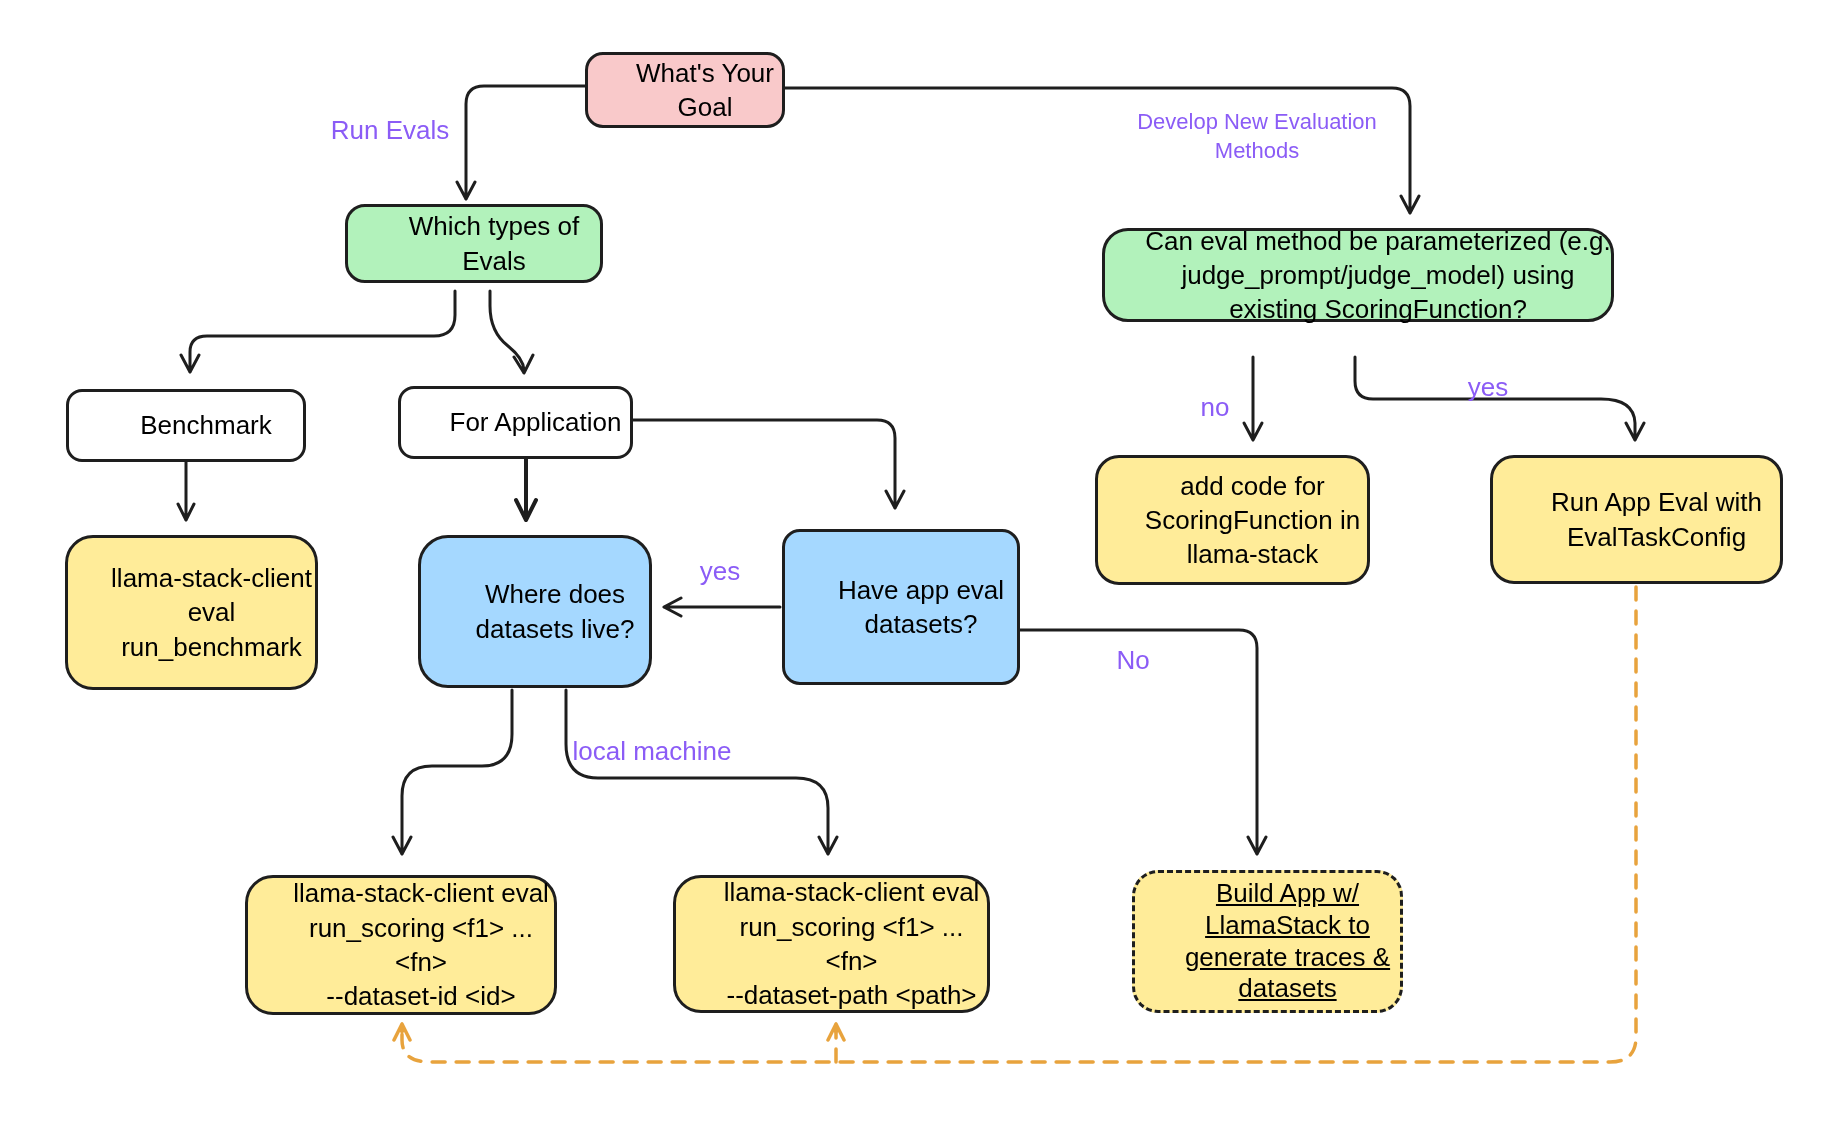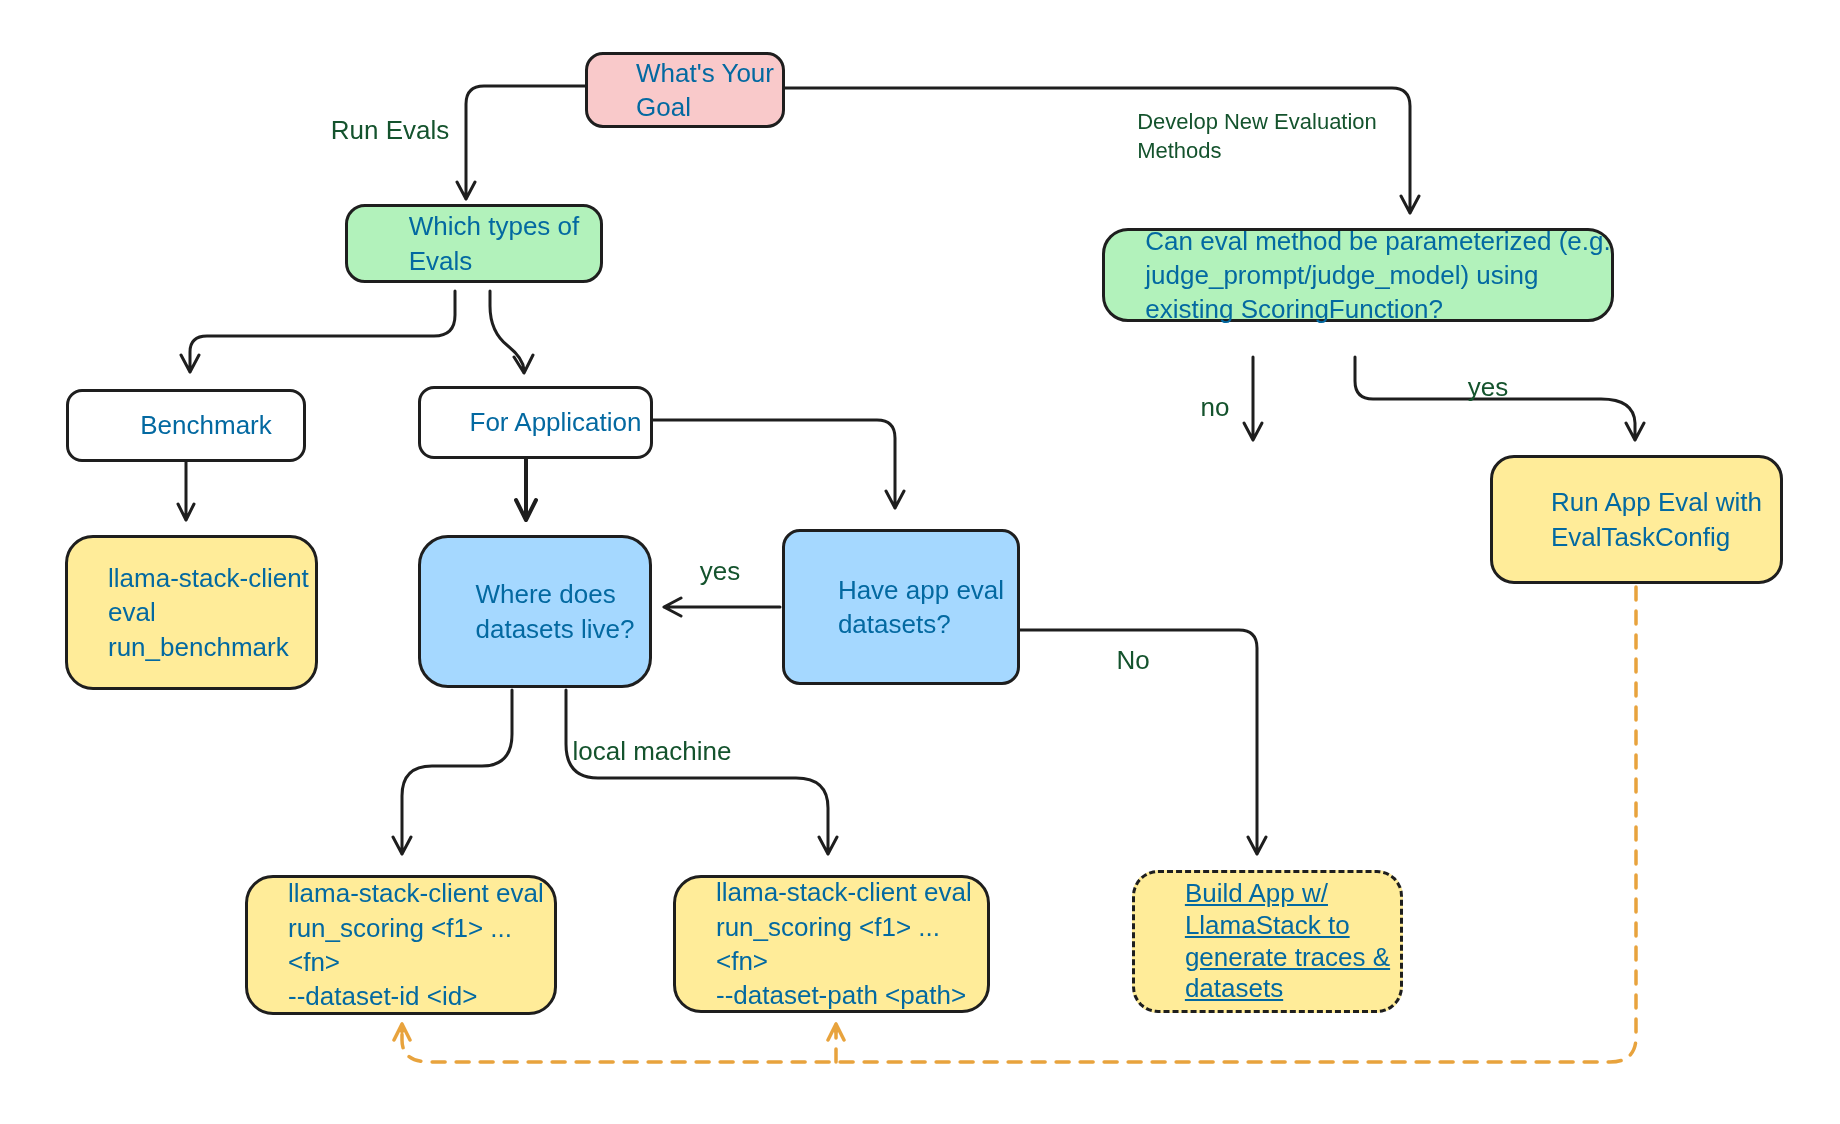"What's Your" .node { color: #0369a1 -> #000000; text-align: none -> center }
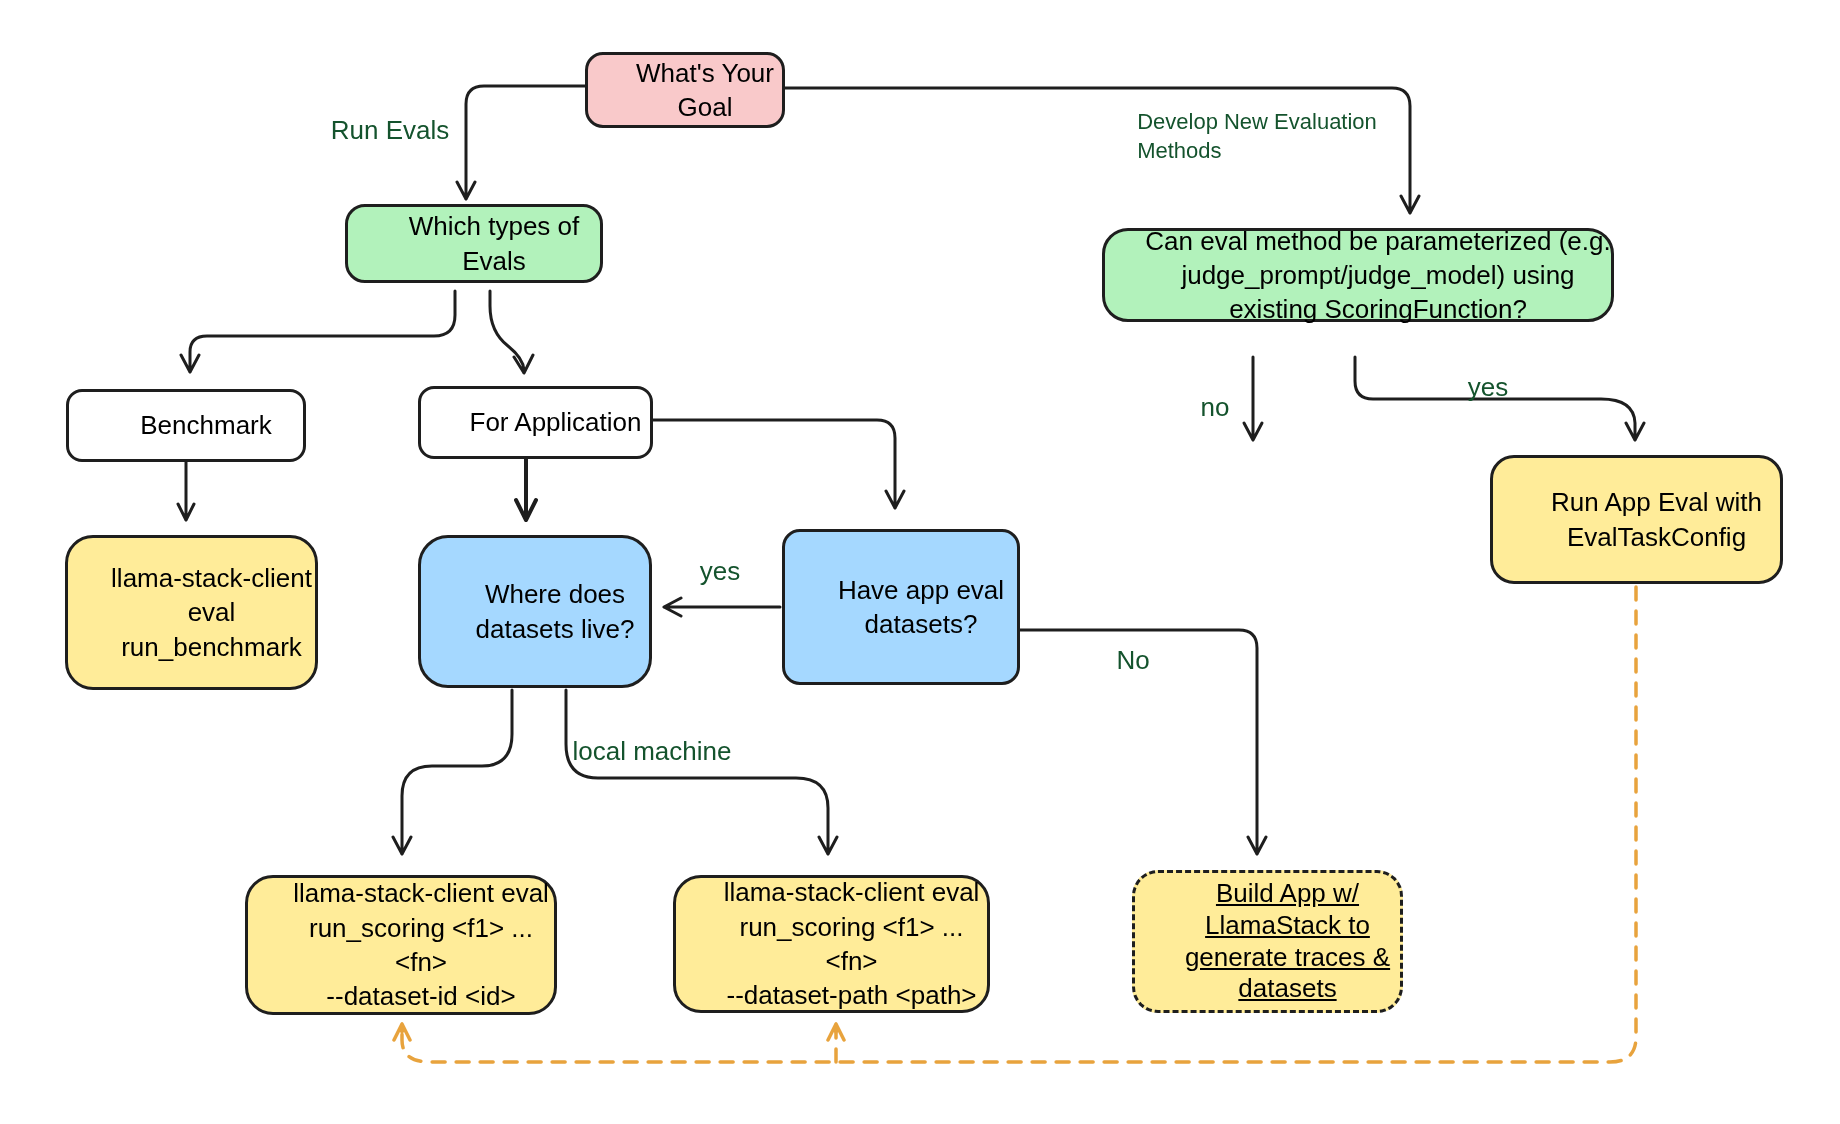"Run Evals" .edge-label { color: #14532d -> #8b5cf6; text-align: left -> center }
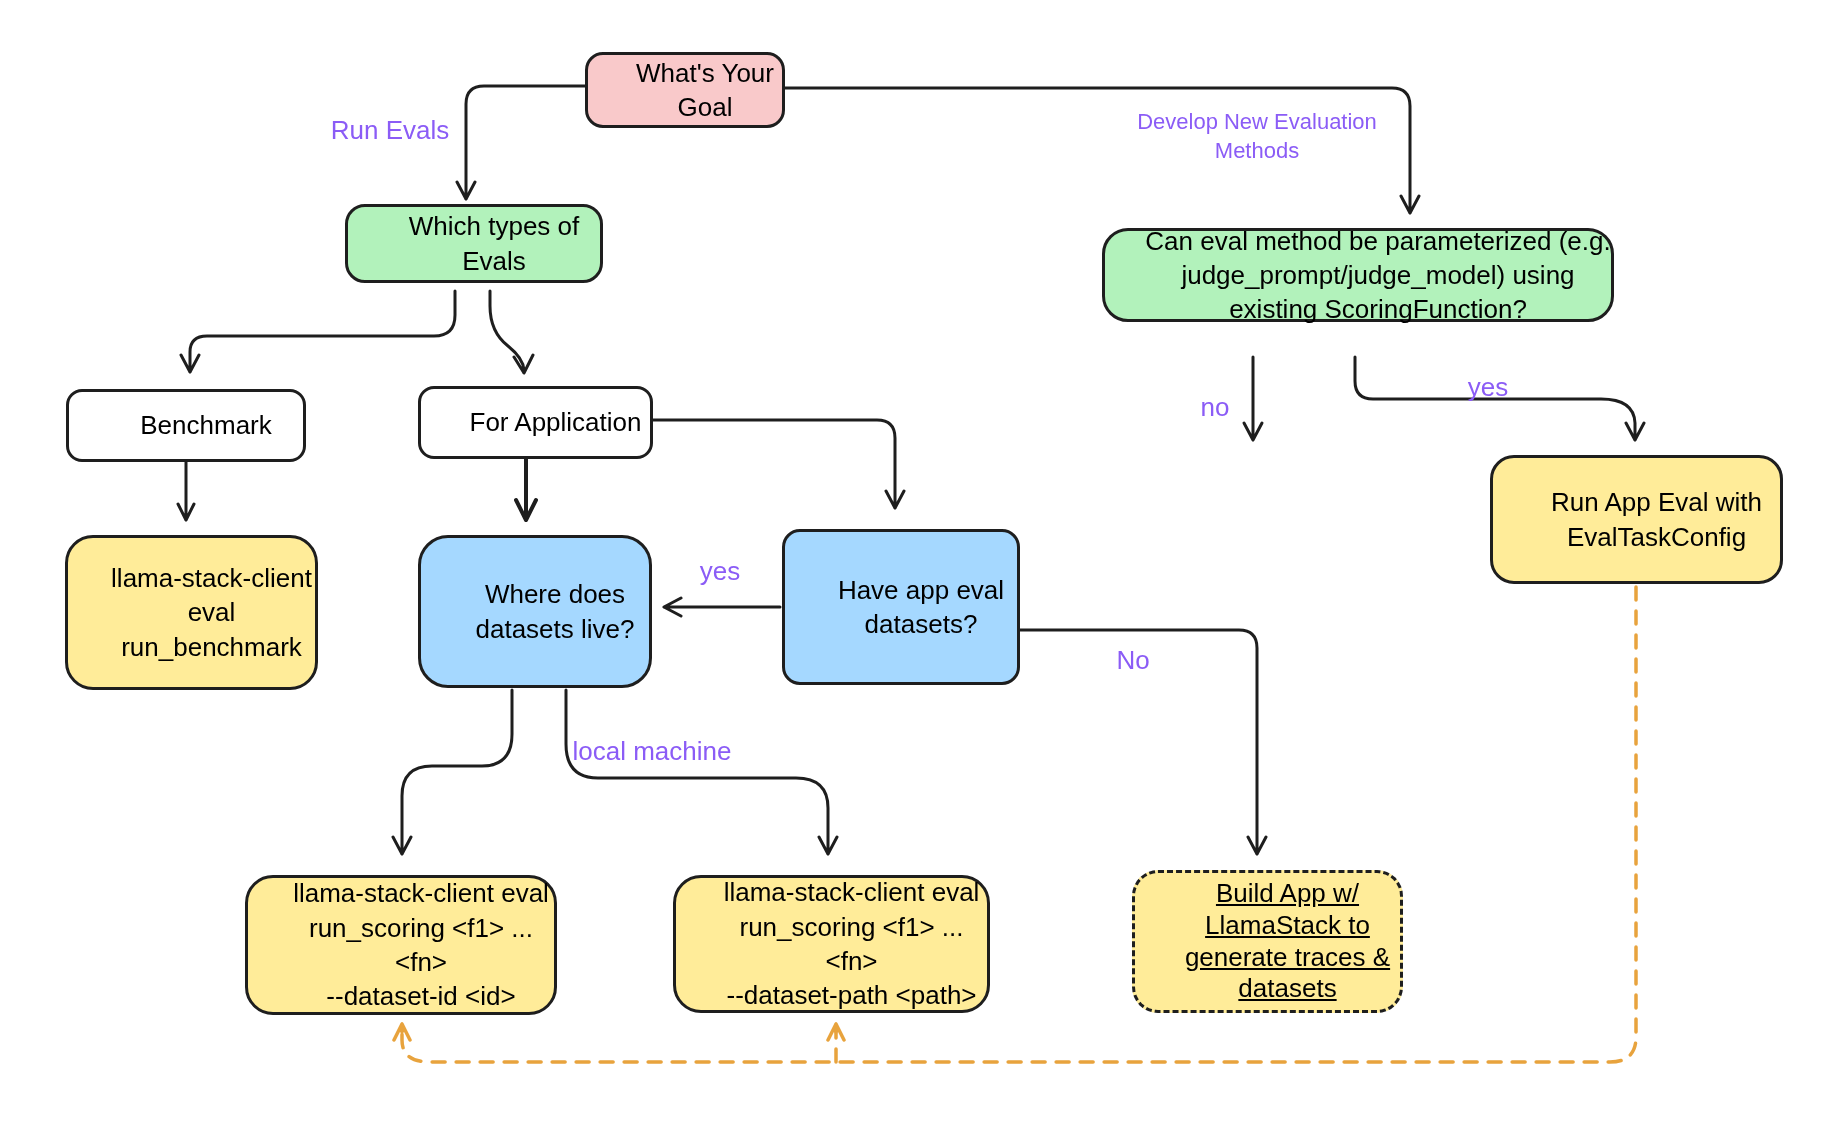"For Application" div.node { margin-left: 20px -> none }
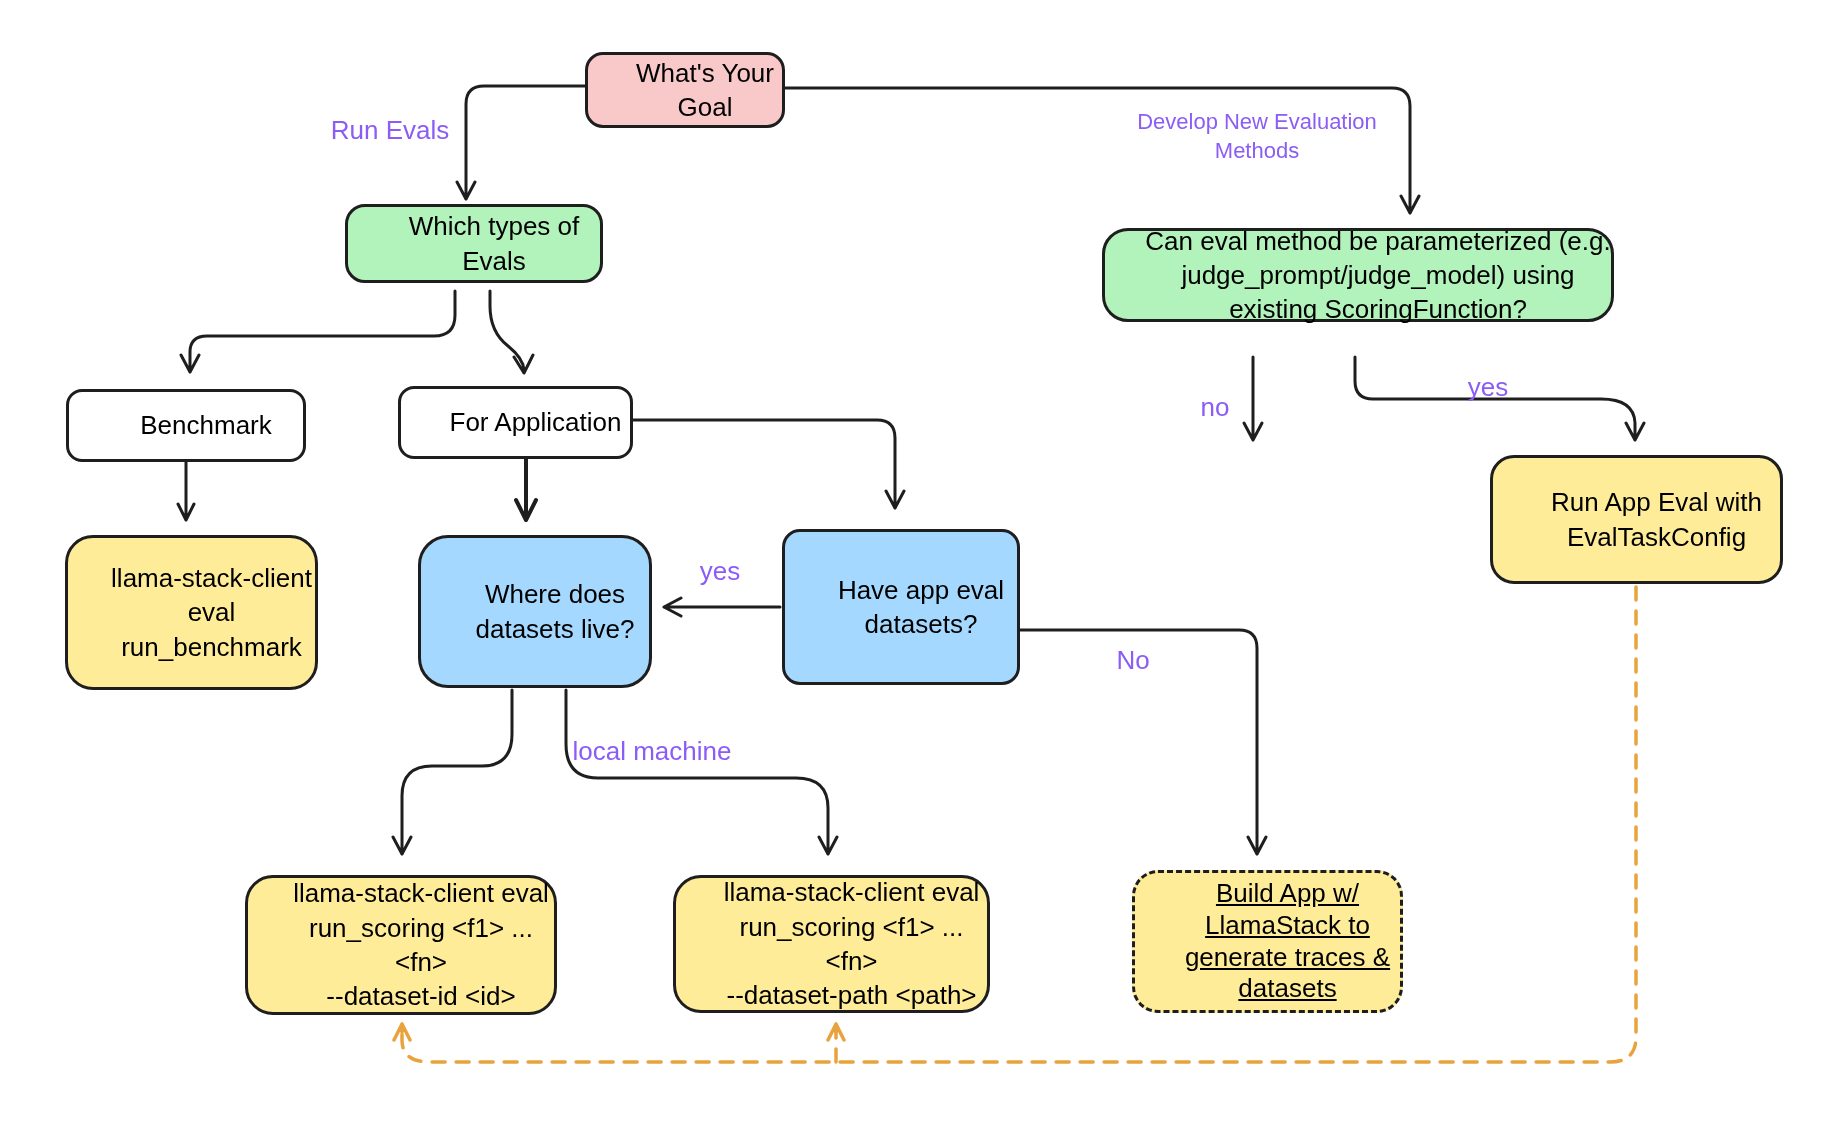"add code for" div.node { html: none -> <div>add code for ScoringFunction in llama-stack</div> }
